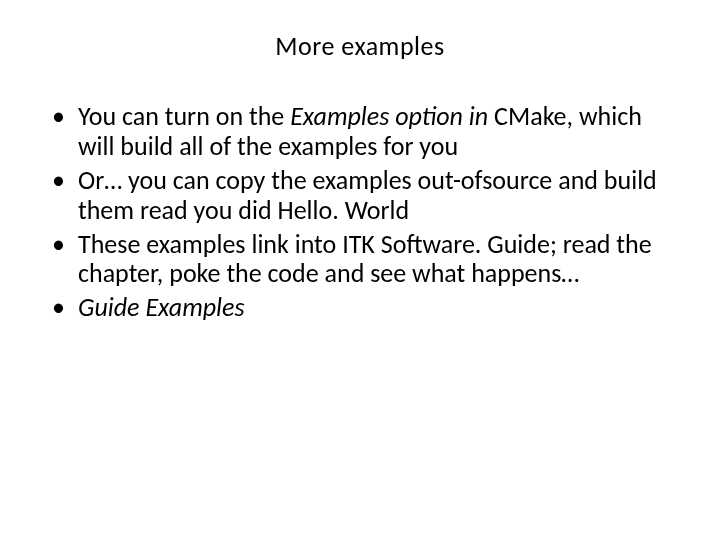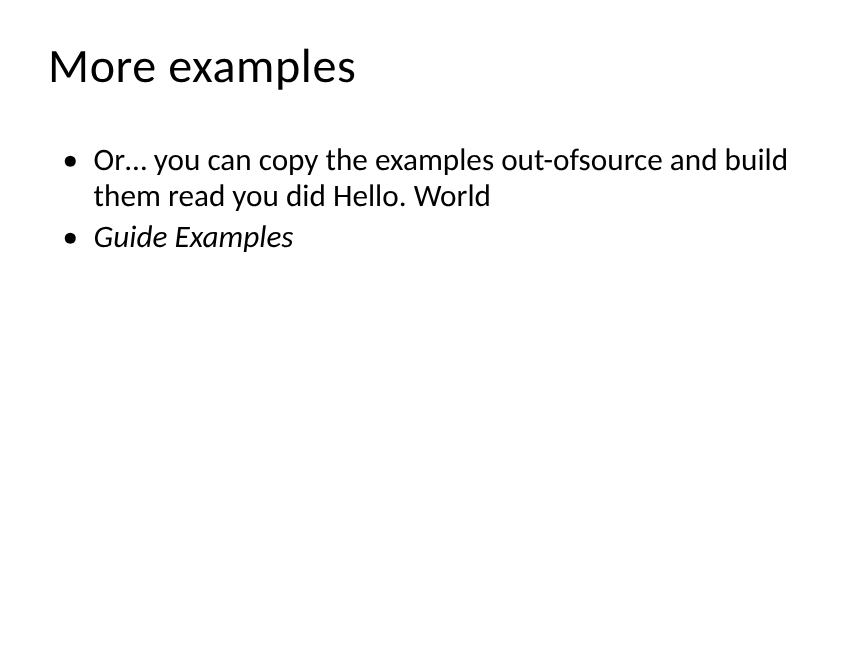"More examples" .title { font-size: 40px -> 26px; text-align: left -> center }
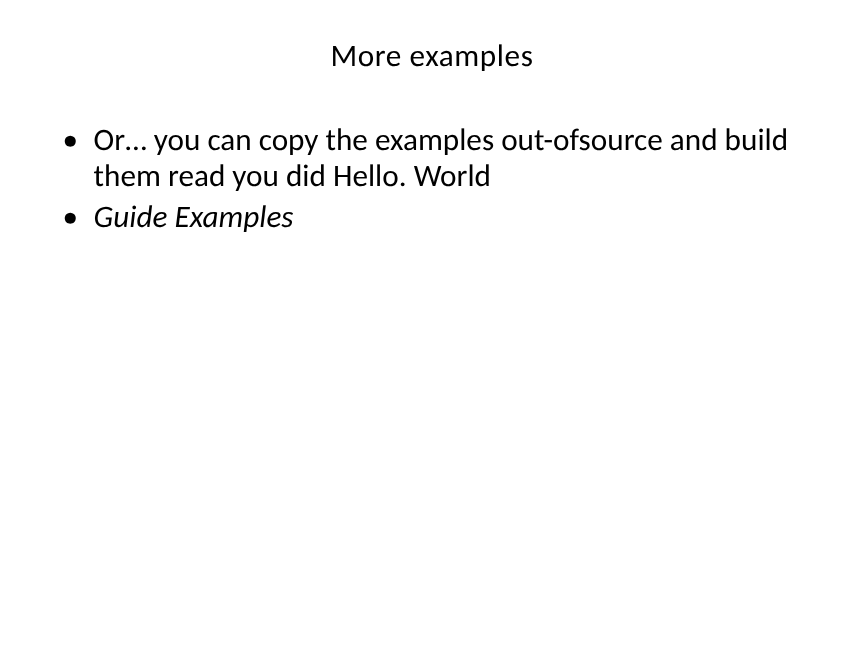"You can turn on the" li { html: none -> <li> <span>You can turn on the </span><span>Examples option in </span><span>CMake, which will build all of the examples for you</span> </li> }
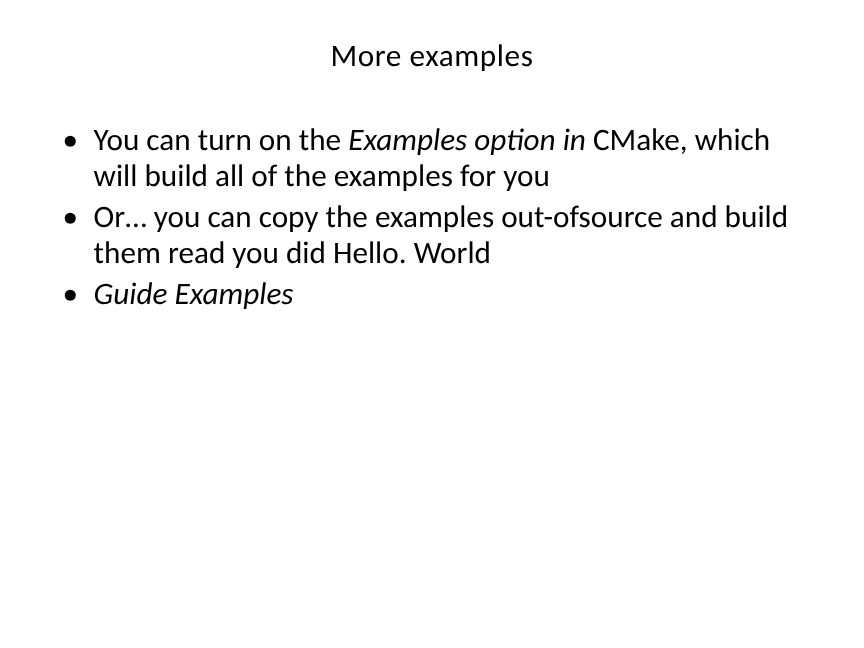"These examples link into ITK" li { html: none -> <li> <span>These examples link into ITK Software. Guide; read the chapter, poke the code and see what happens…</span><span></span><span></span> </li> }
